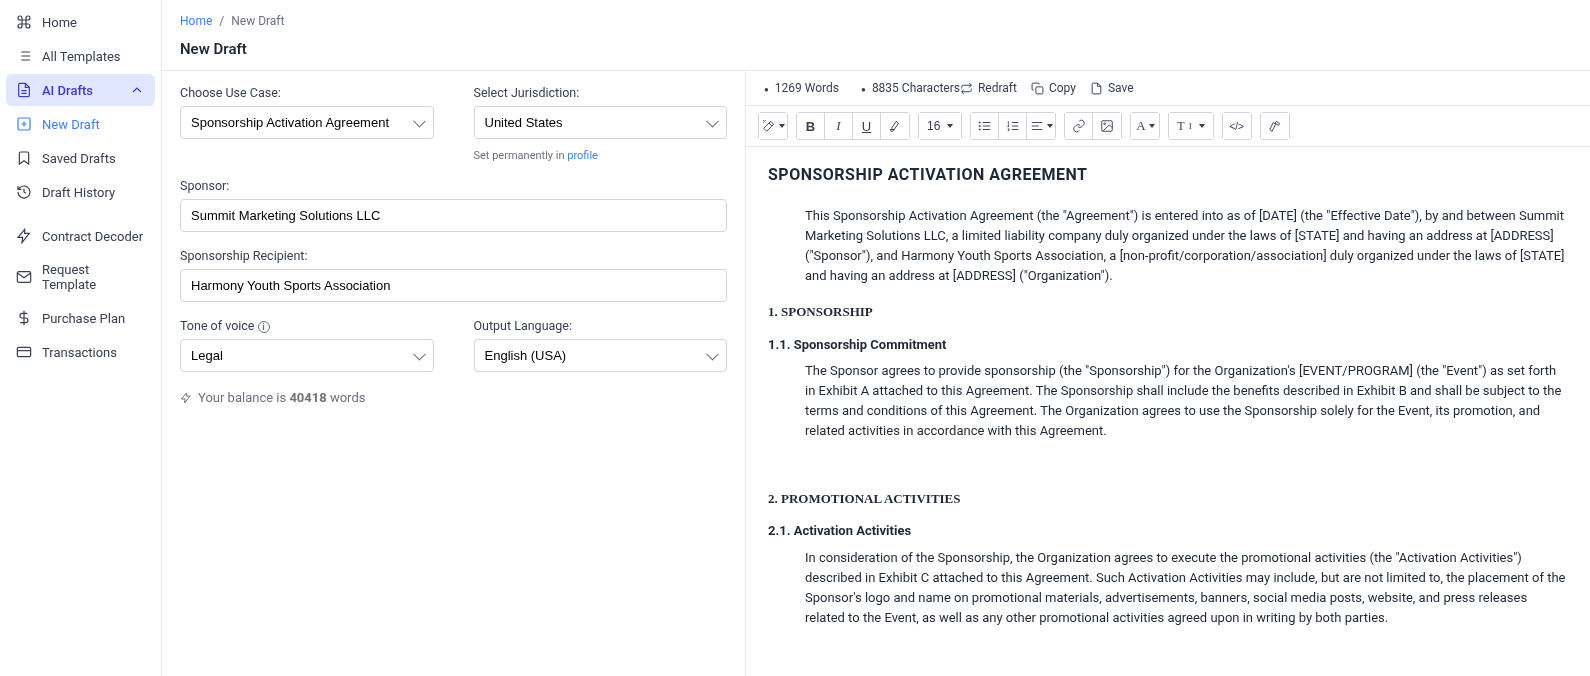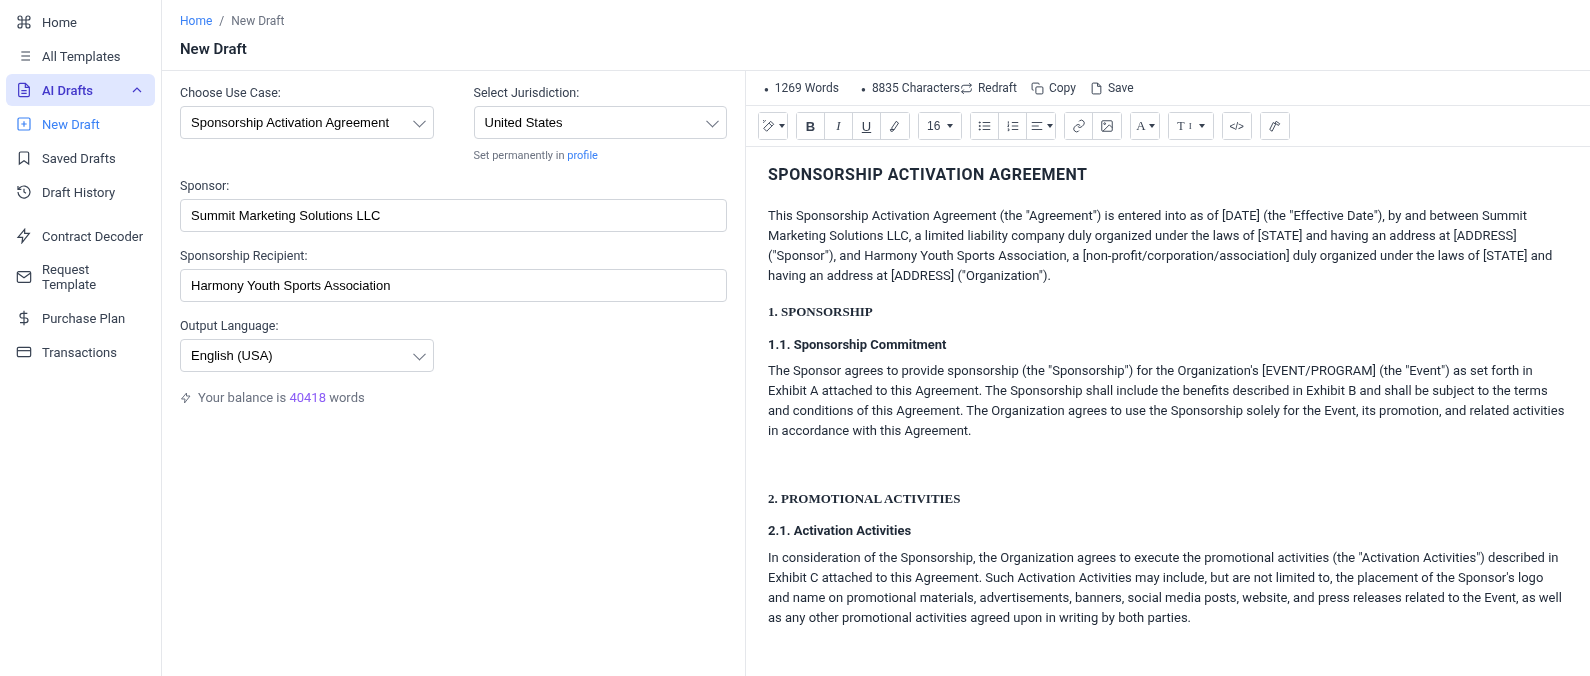"This Sponsorship Activation Agreement" .doc-body p { margin-left: none -> 37px }
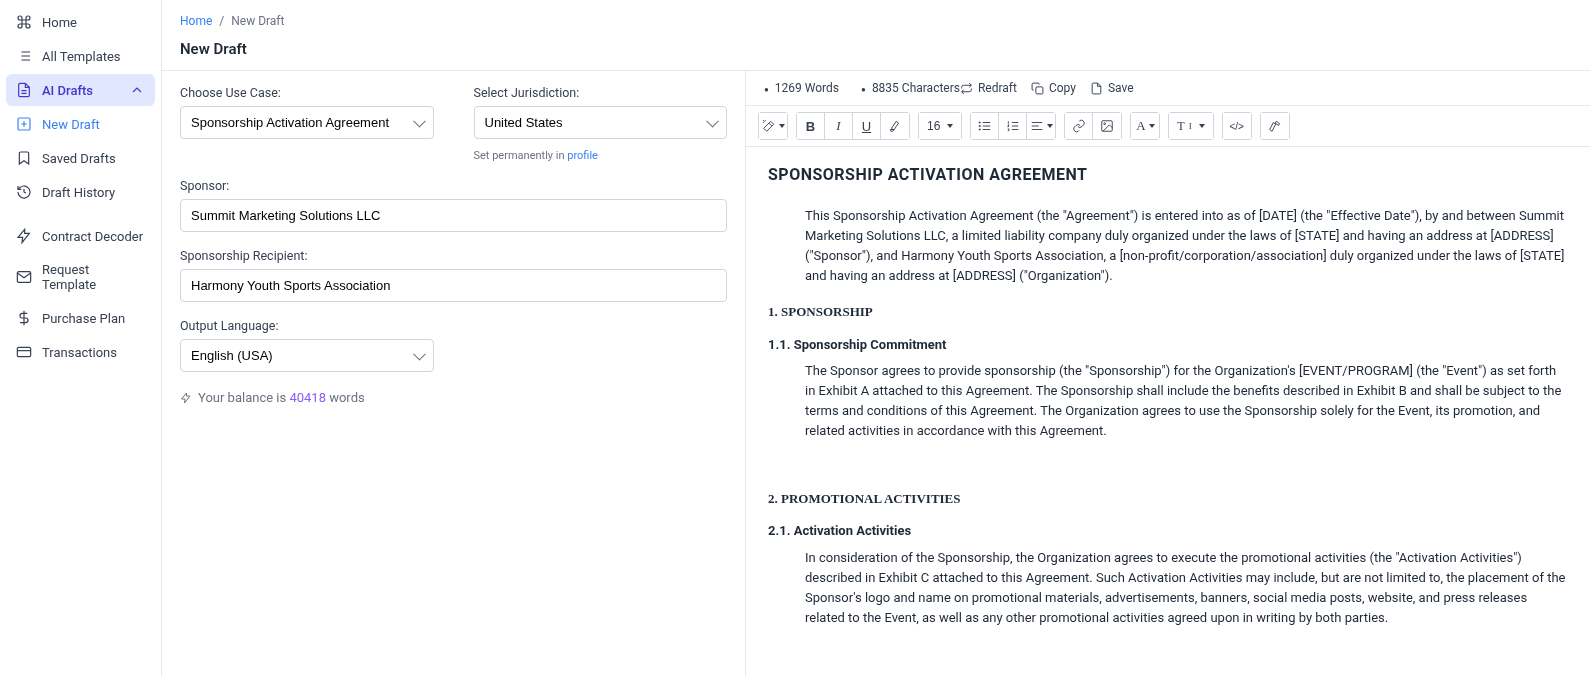"Tone of voice i" div.form-field { html: none -> <div> <label> <span>Tone of voice</span><span>i</span> </label> <div> <select> <option>Legal</option> </select> </div> </div> }
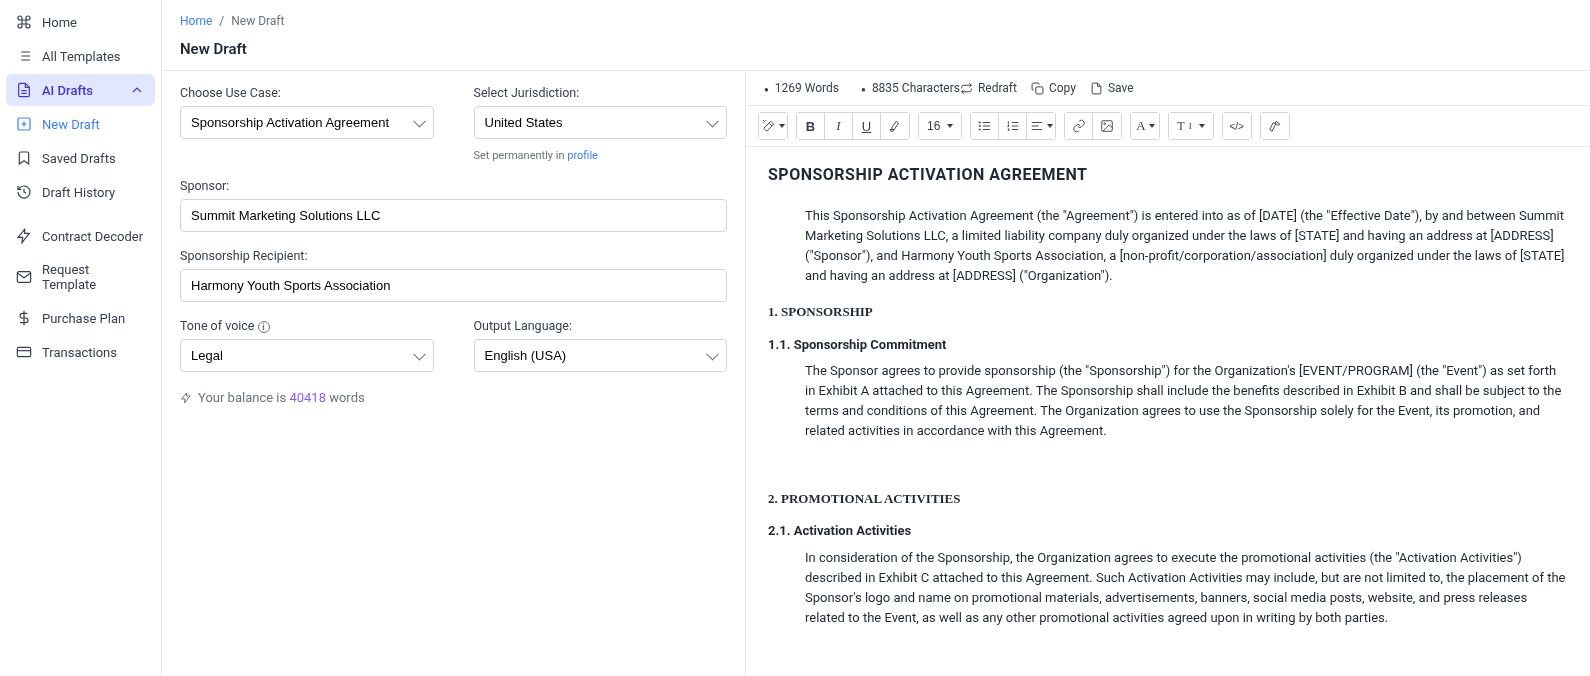"40418" .balance b { color: #8b5cf6 -> #737373; font-weight: 400 -> 700 }
